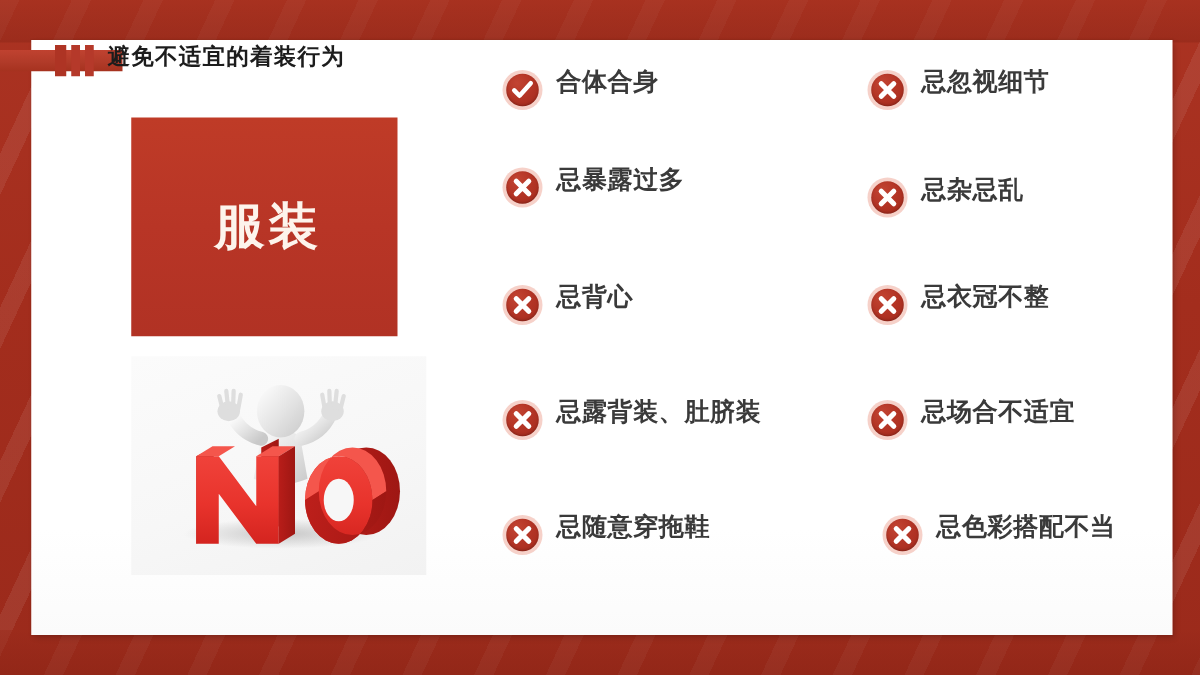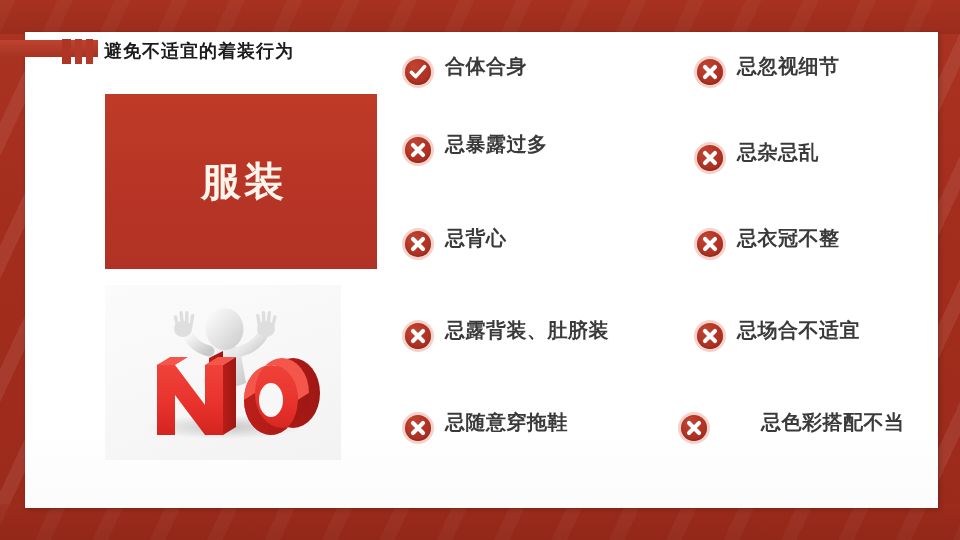"避免不适宜的着装行为" .title-row { align-items: center -> flex-start; left: 62px -> 44px }
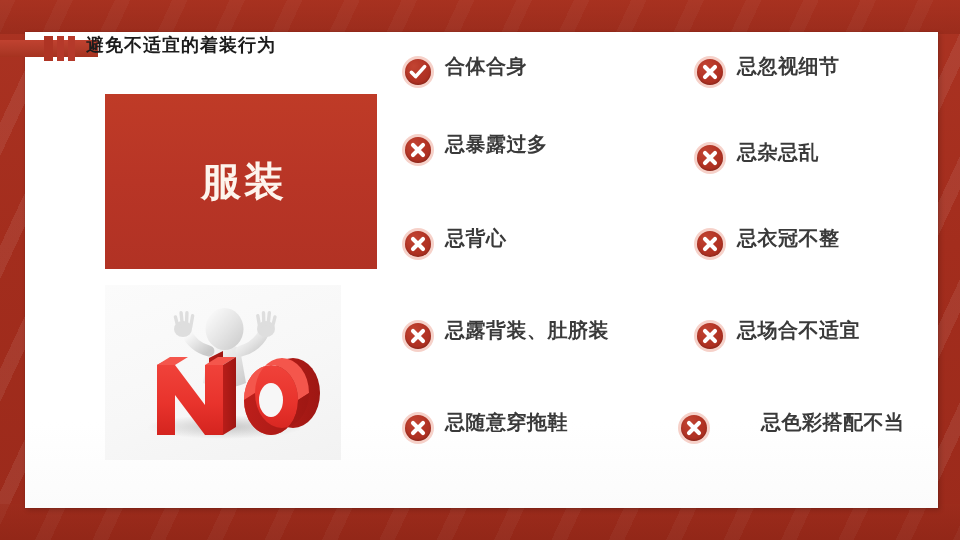"服装" .redbox { width: 272px -> 213px }
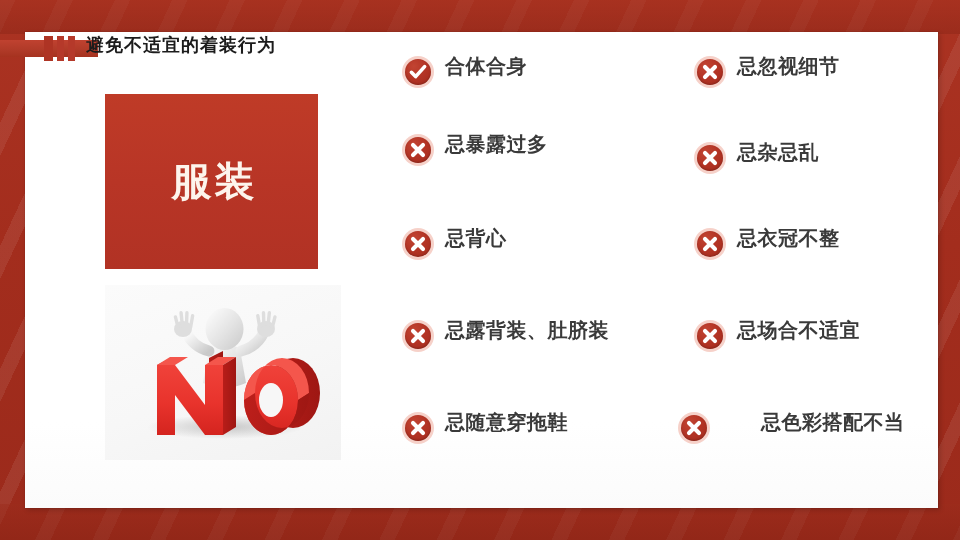"忌色彩搭配不当" div.litem { gap: 40px -> none; left: 276px -> 304px }
